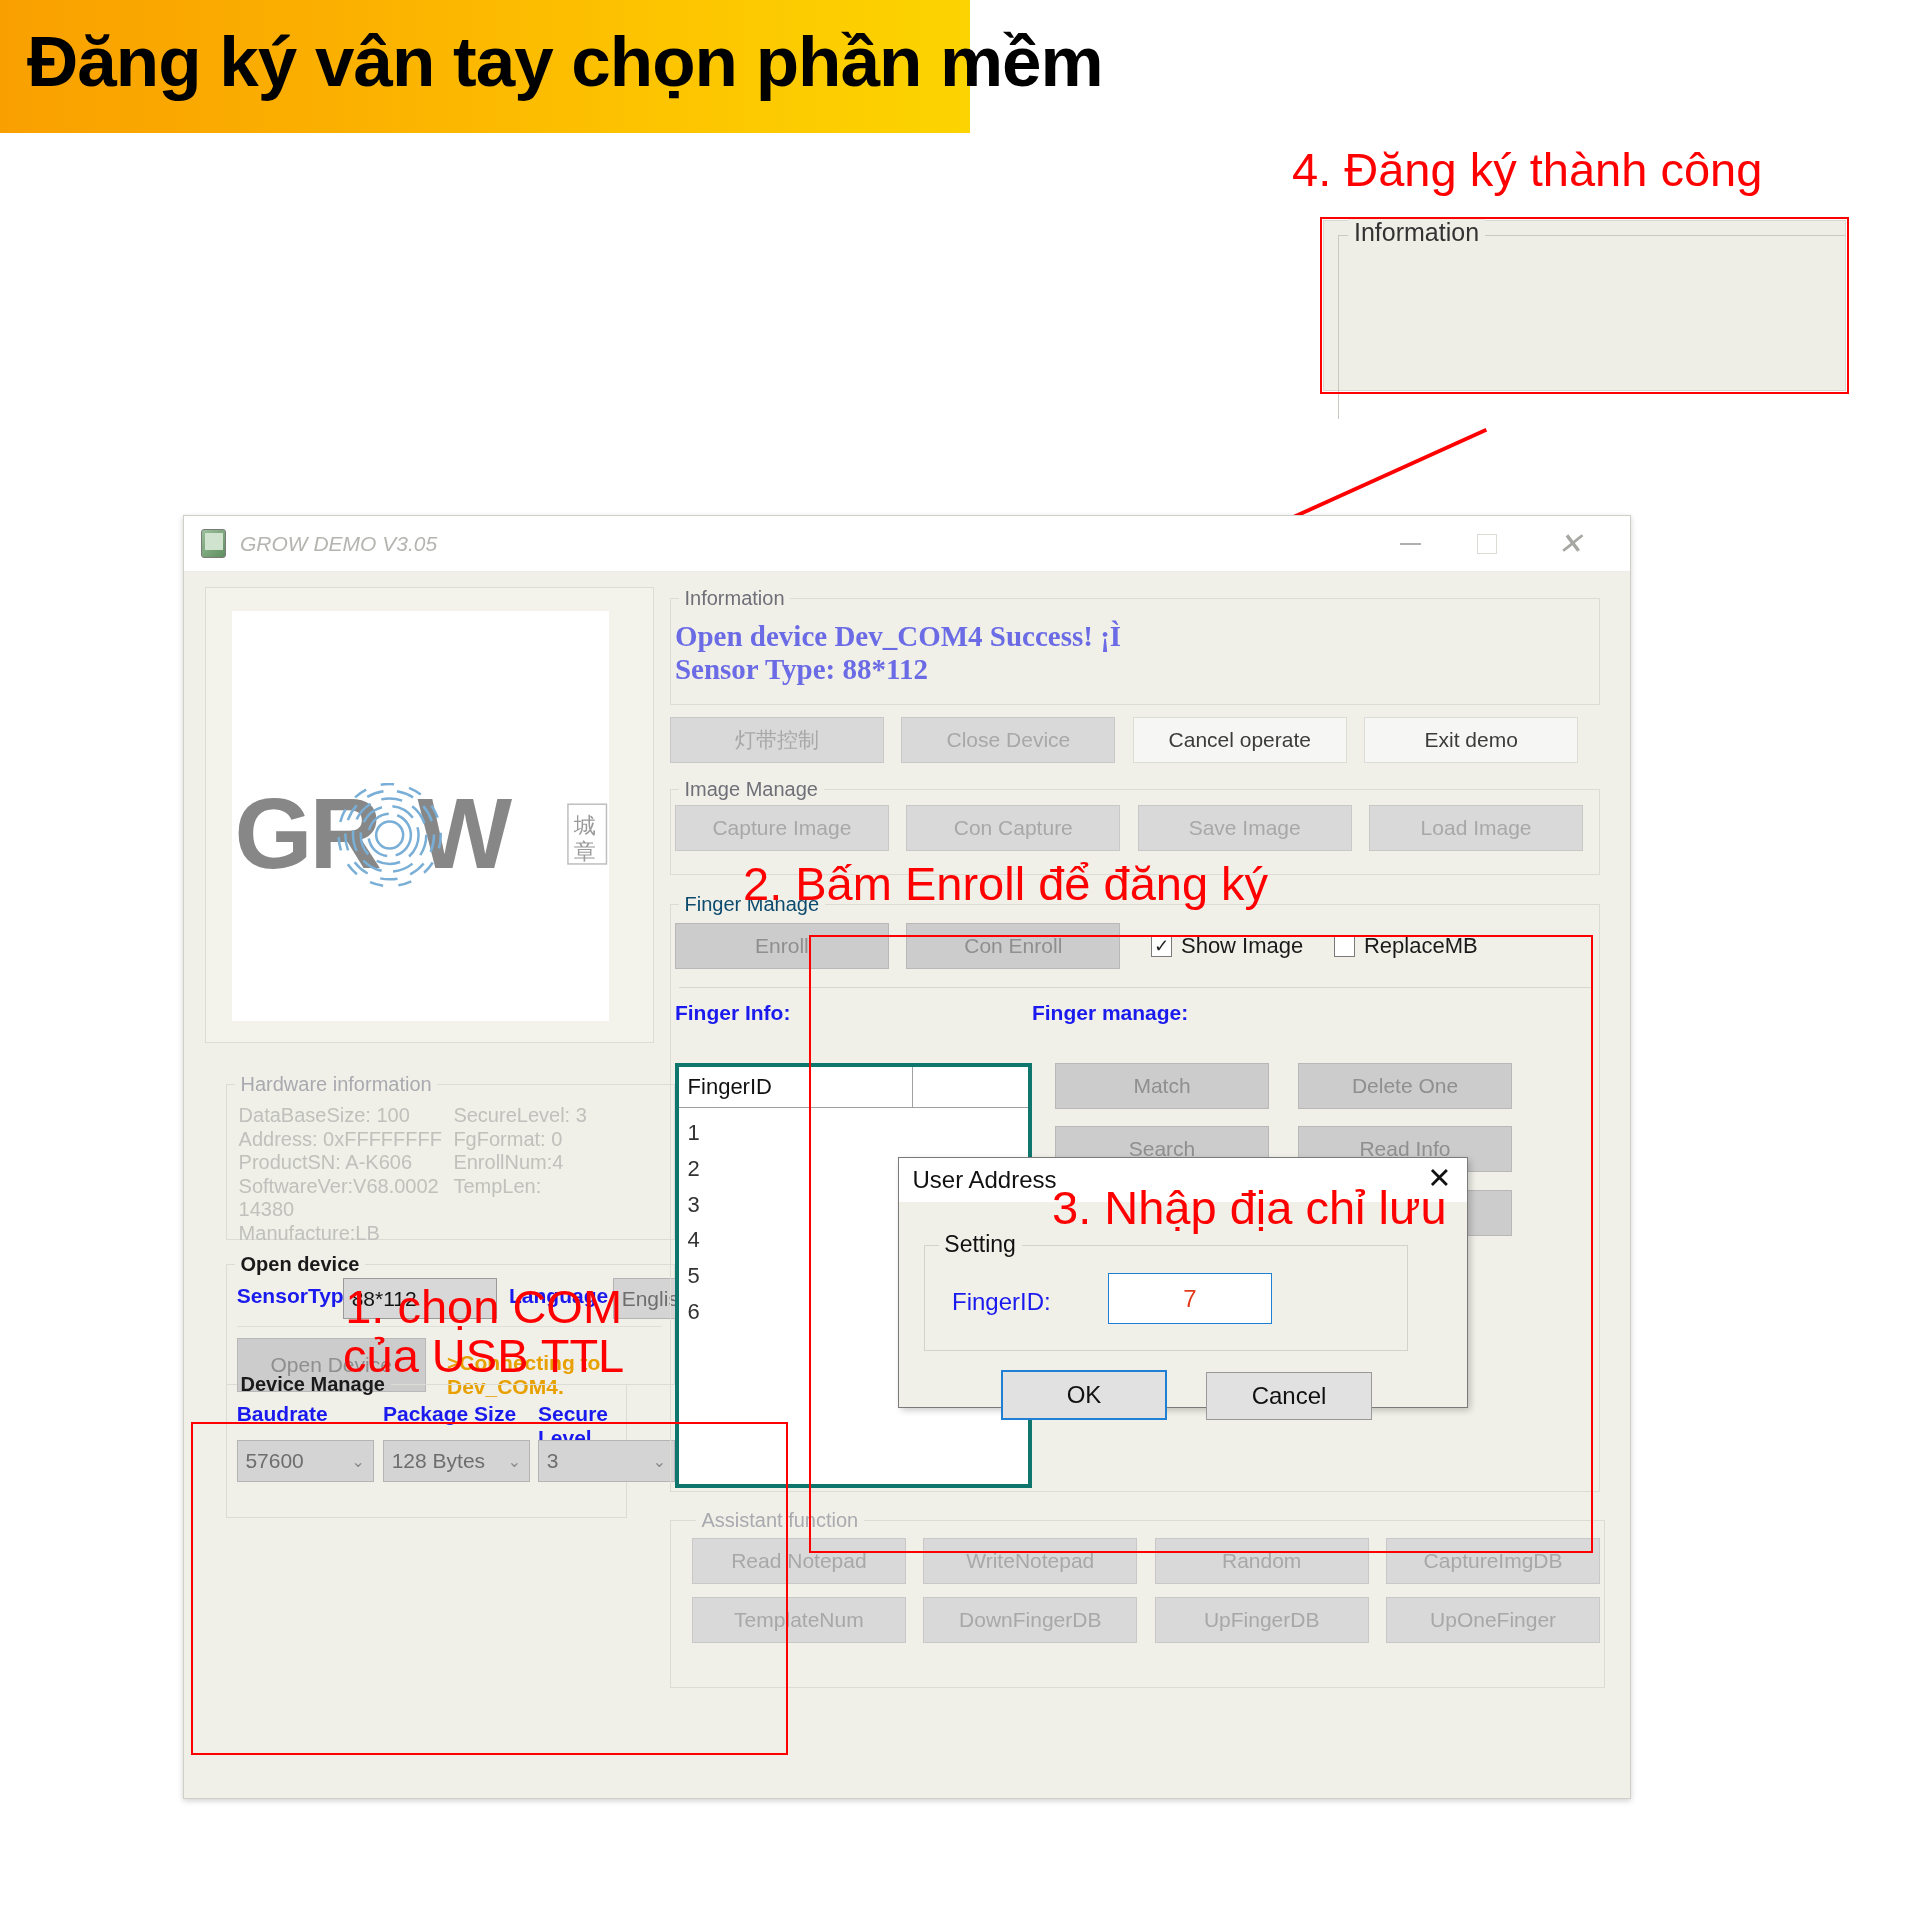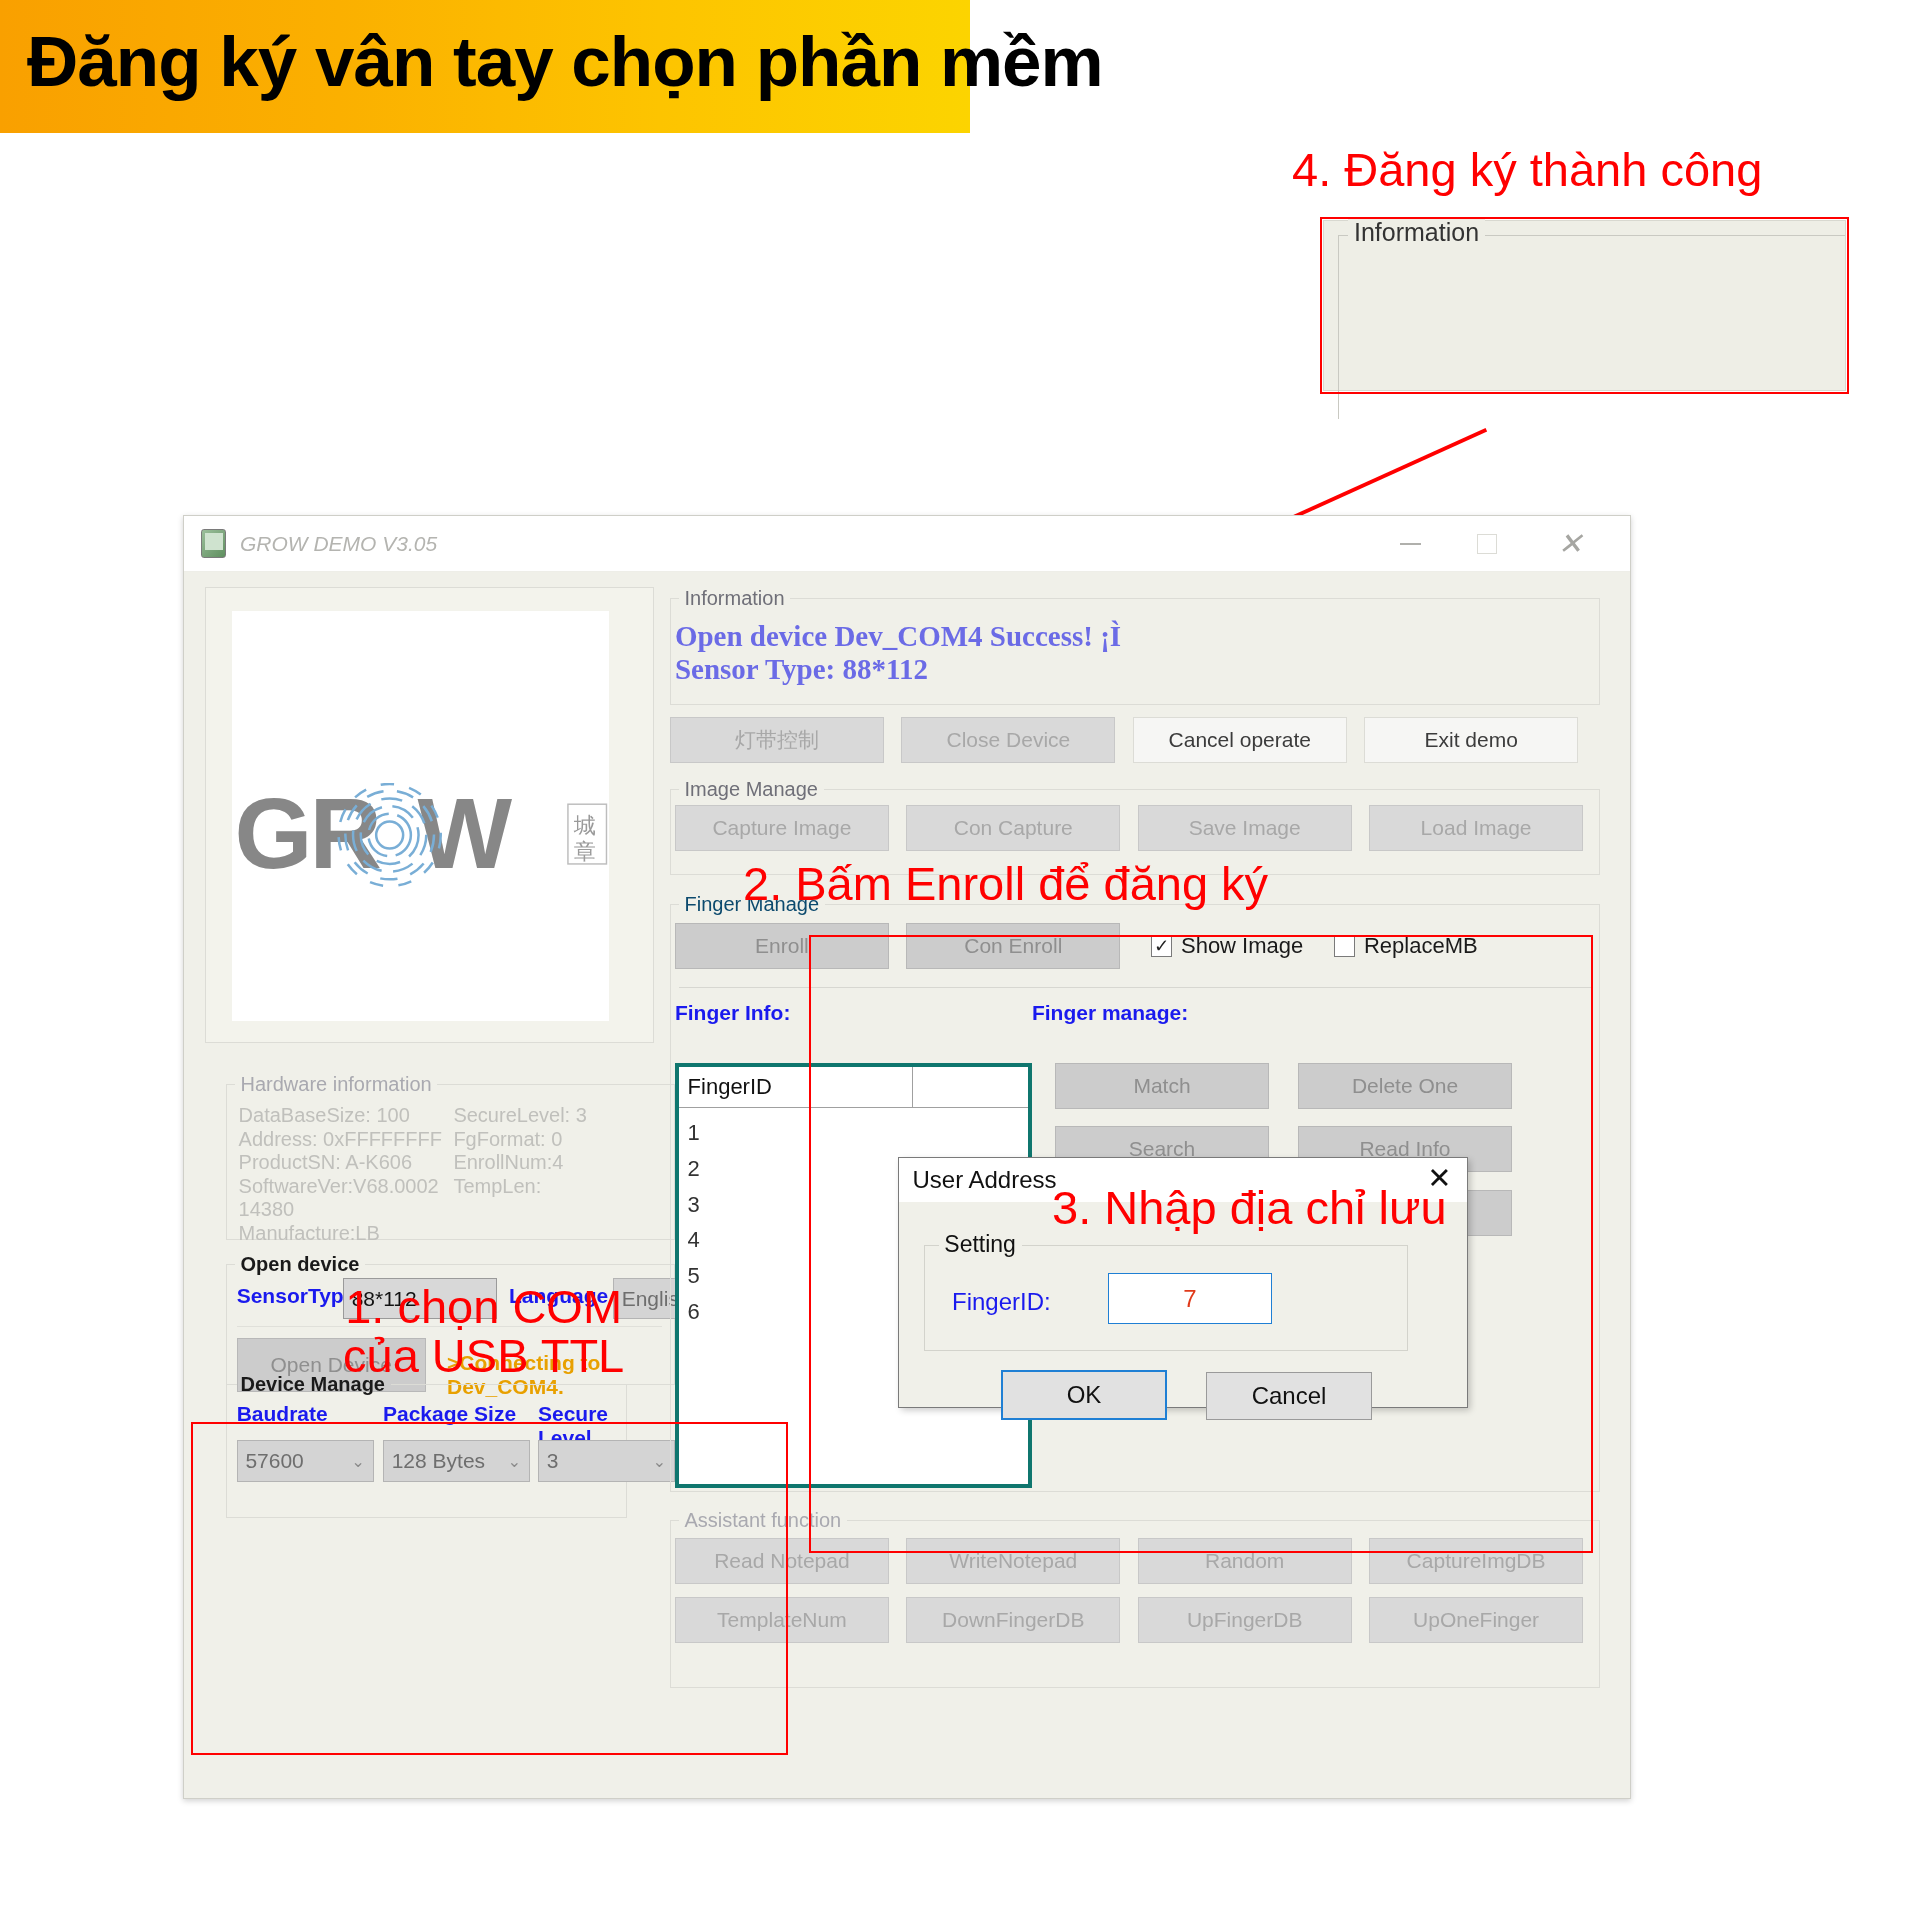"Assistant function" #assist { padding-left: none -> 17px }
